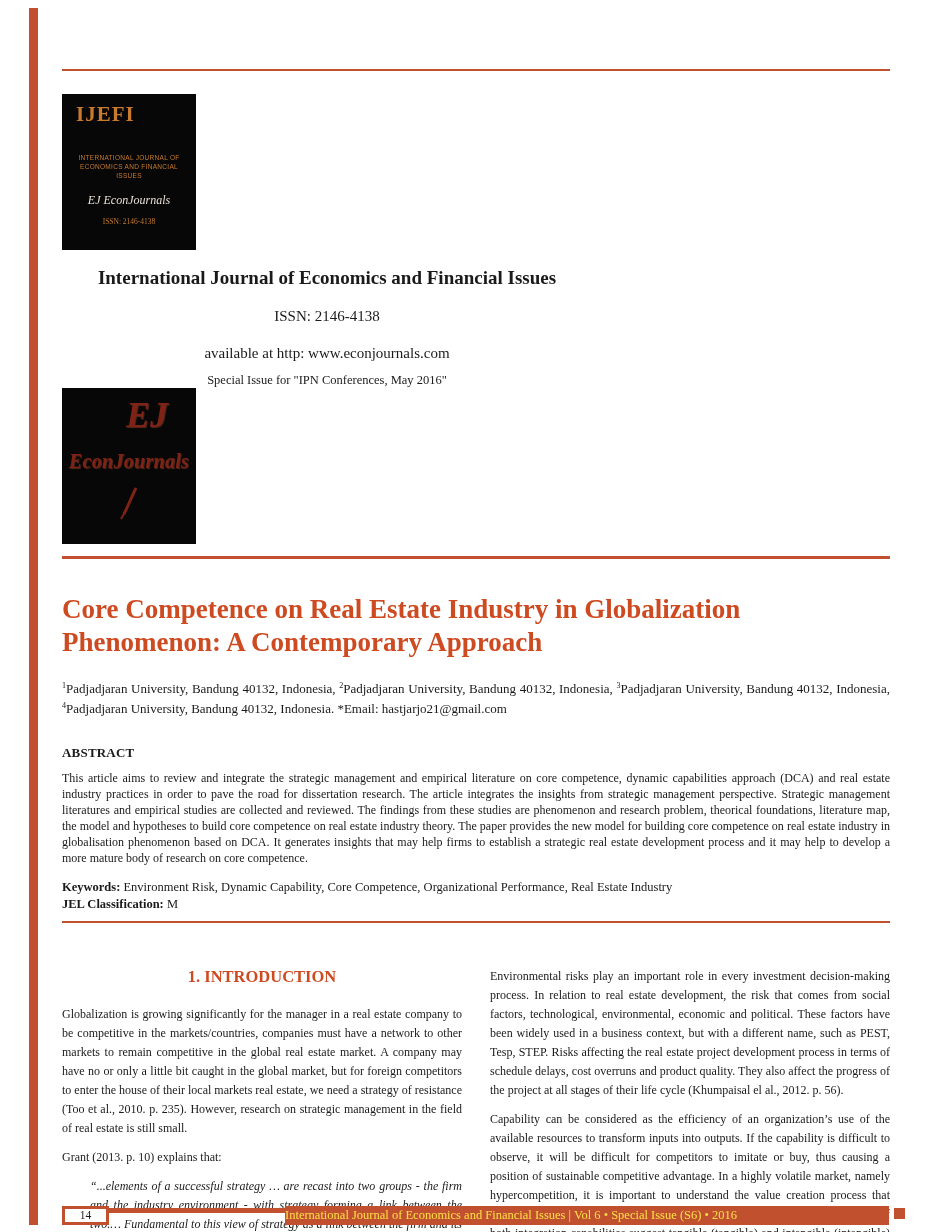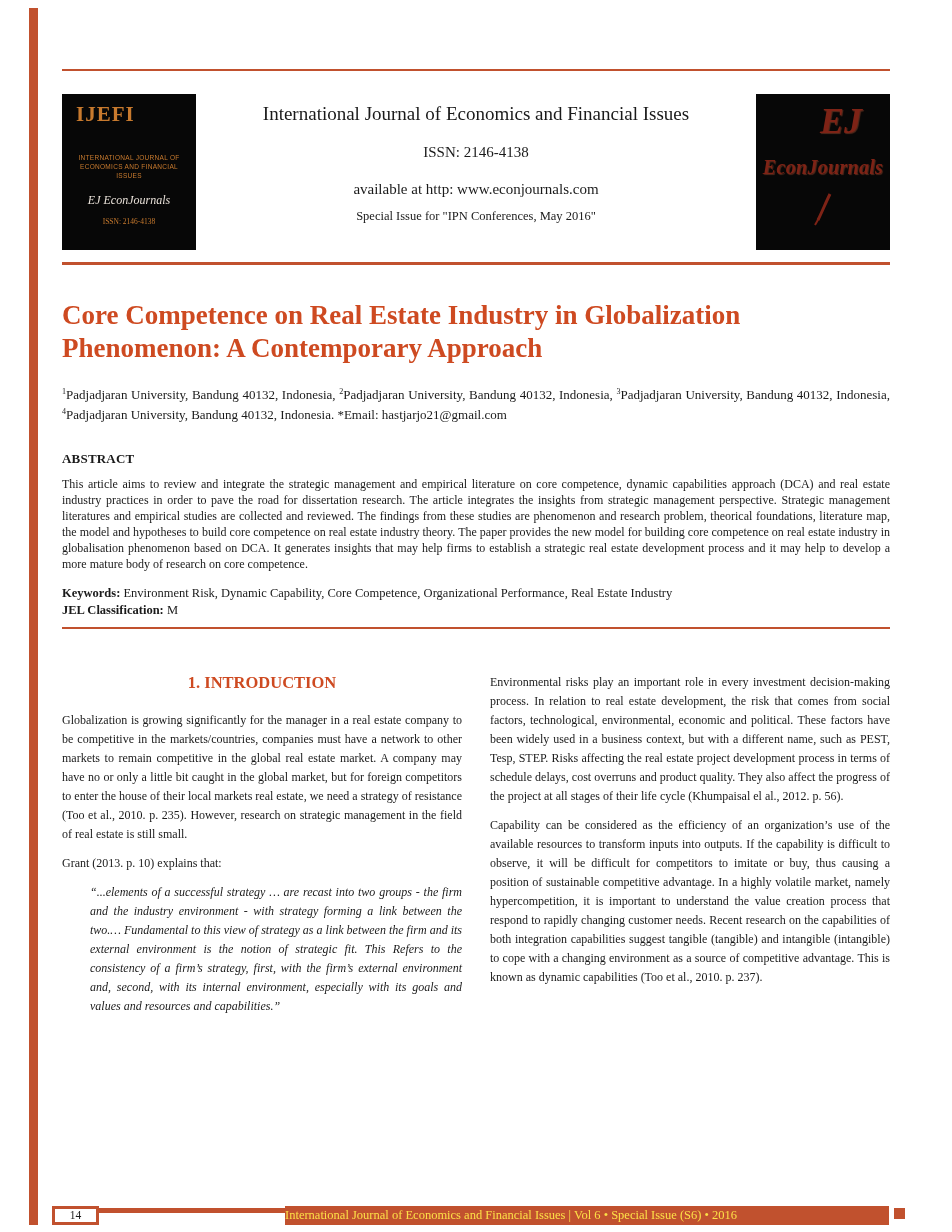"IJEFI" .header-row { flex-direction: none -> column }
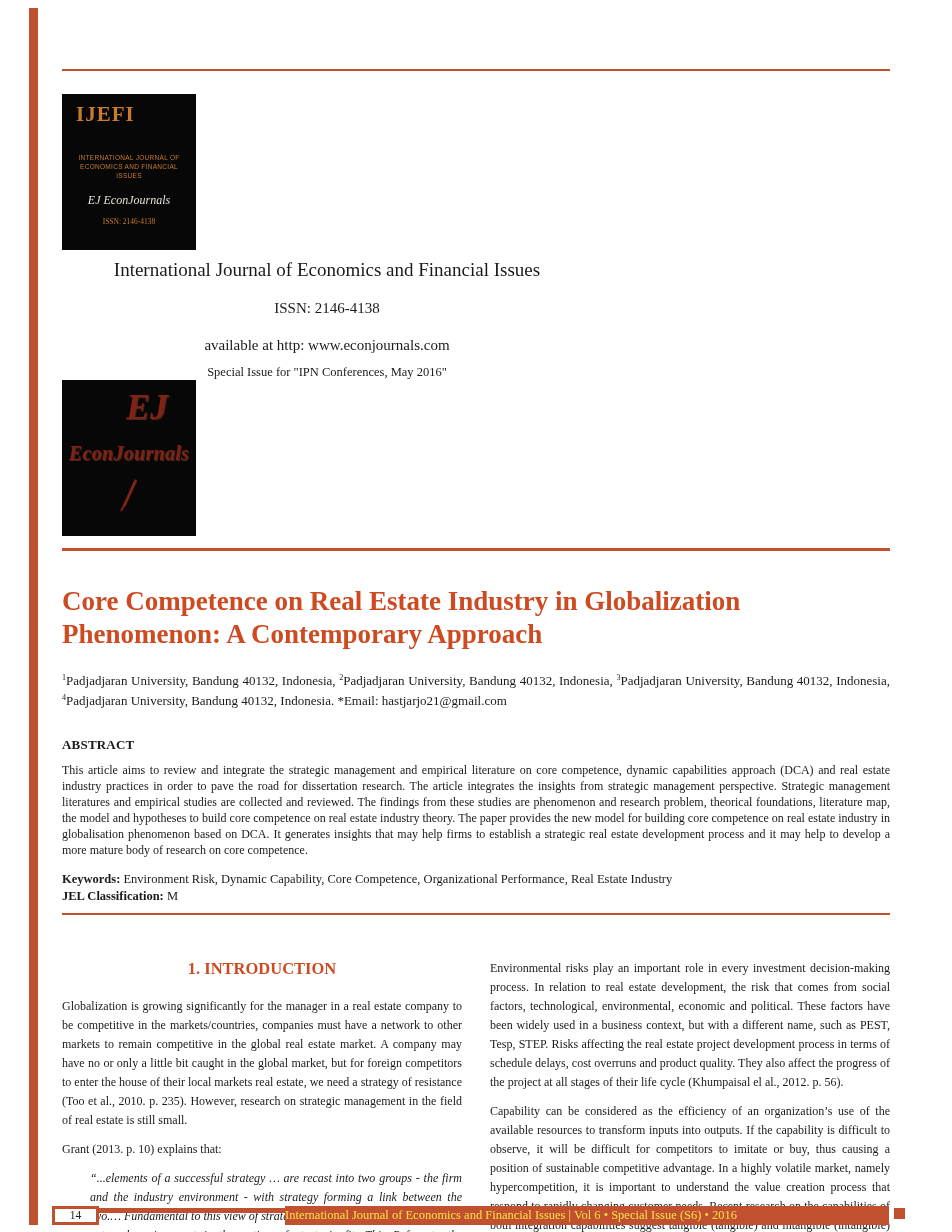"International Journal of Economics and Financial Issues" .journal-title { font-weight: 400 -> 700; margin: 8px auto -> 16px auto }
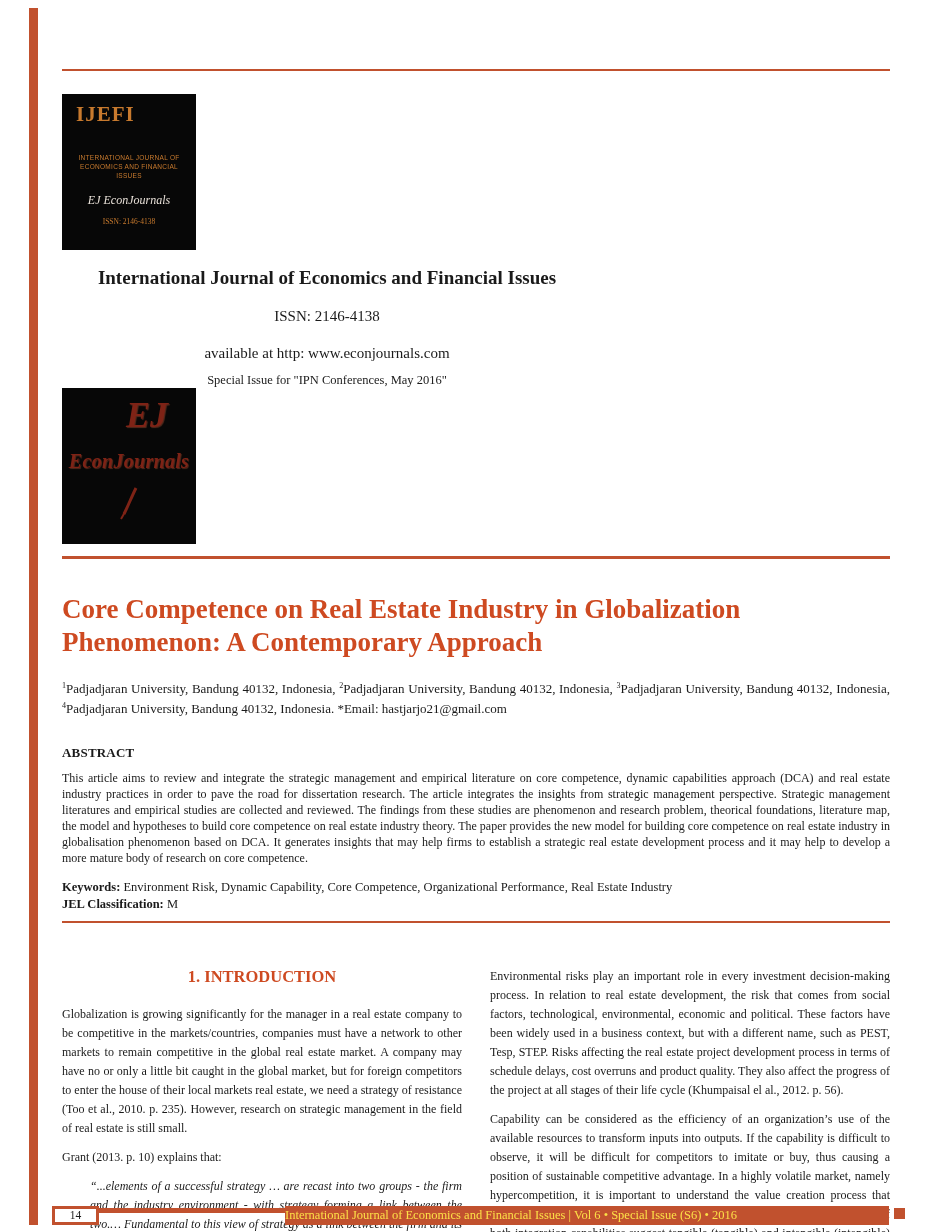"14" .page-badge { left: 52px -> 62px }
